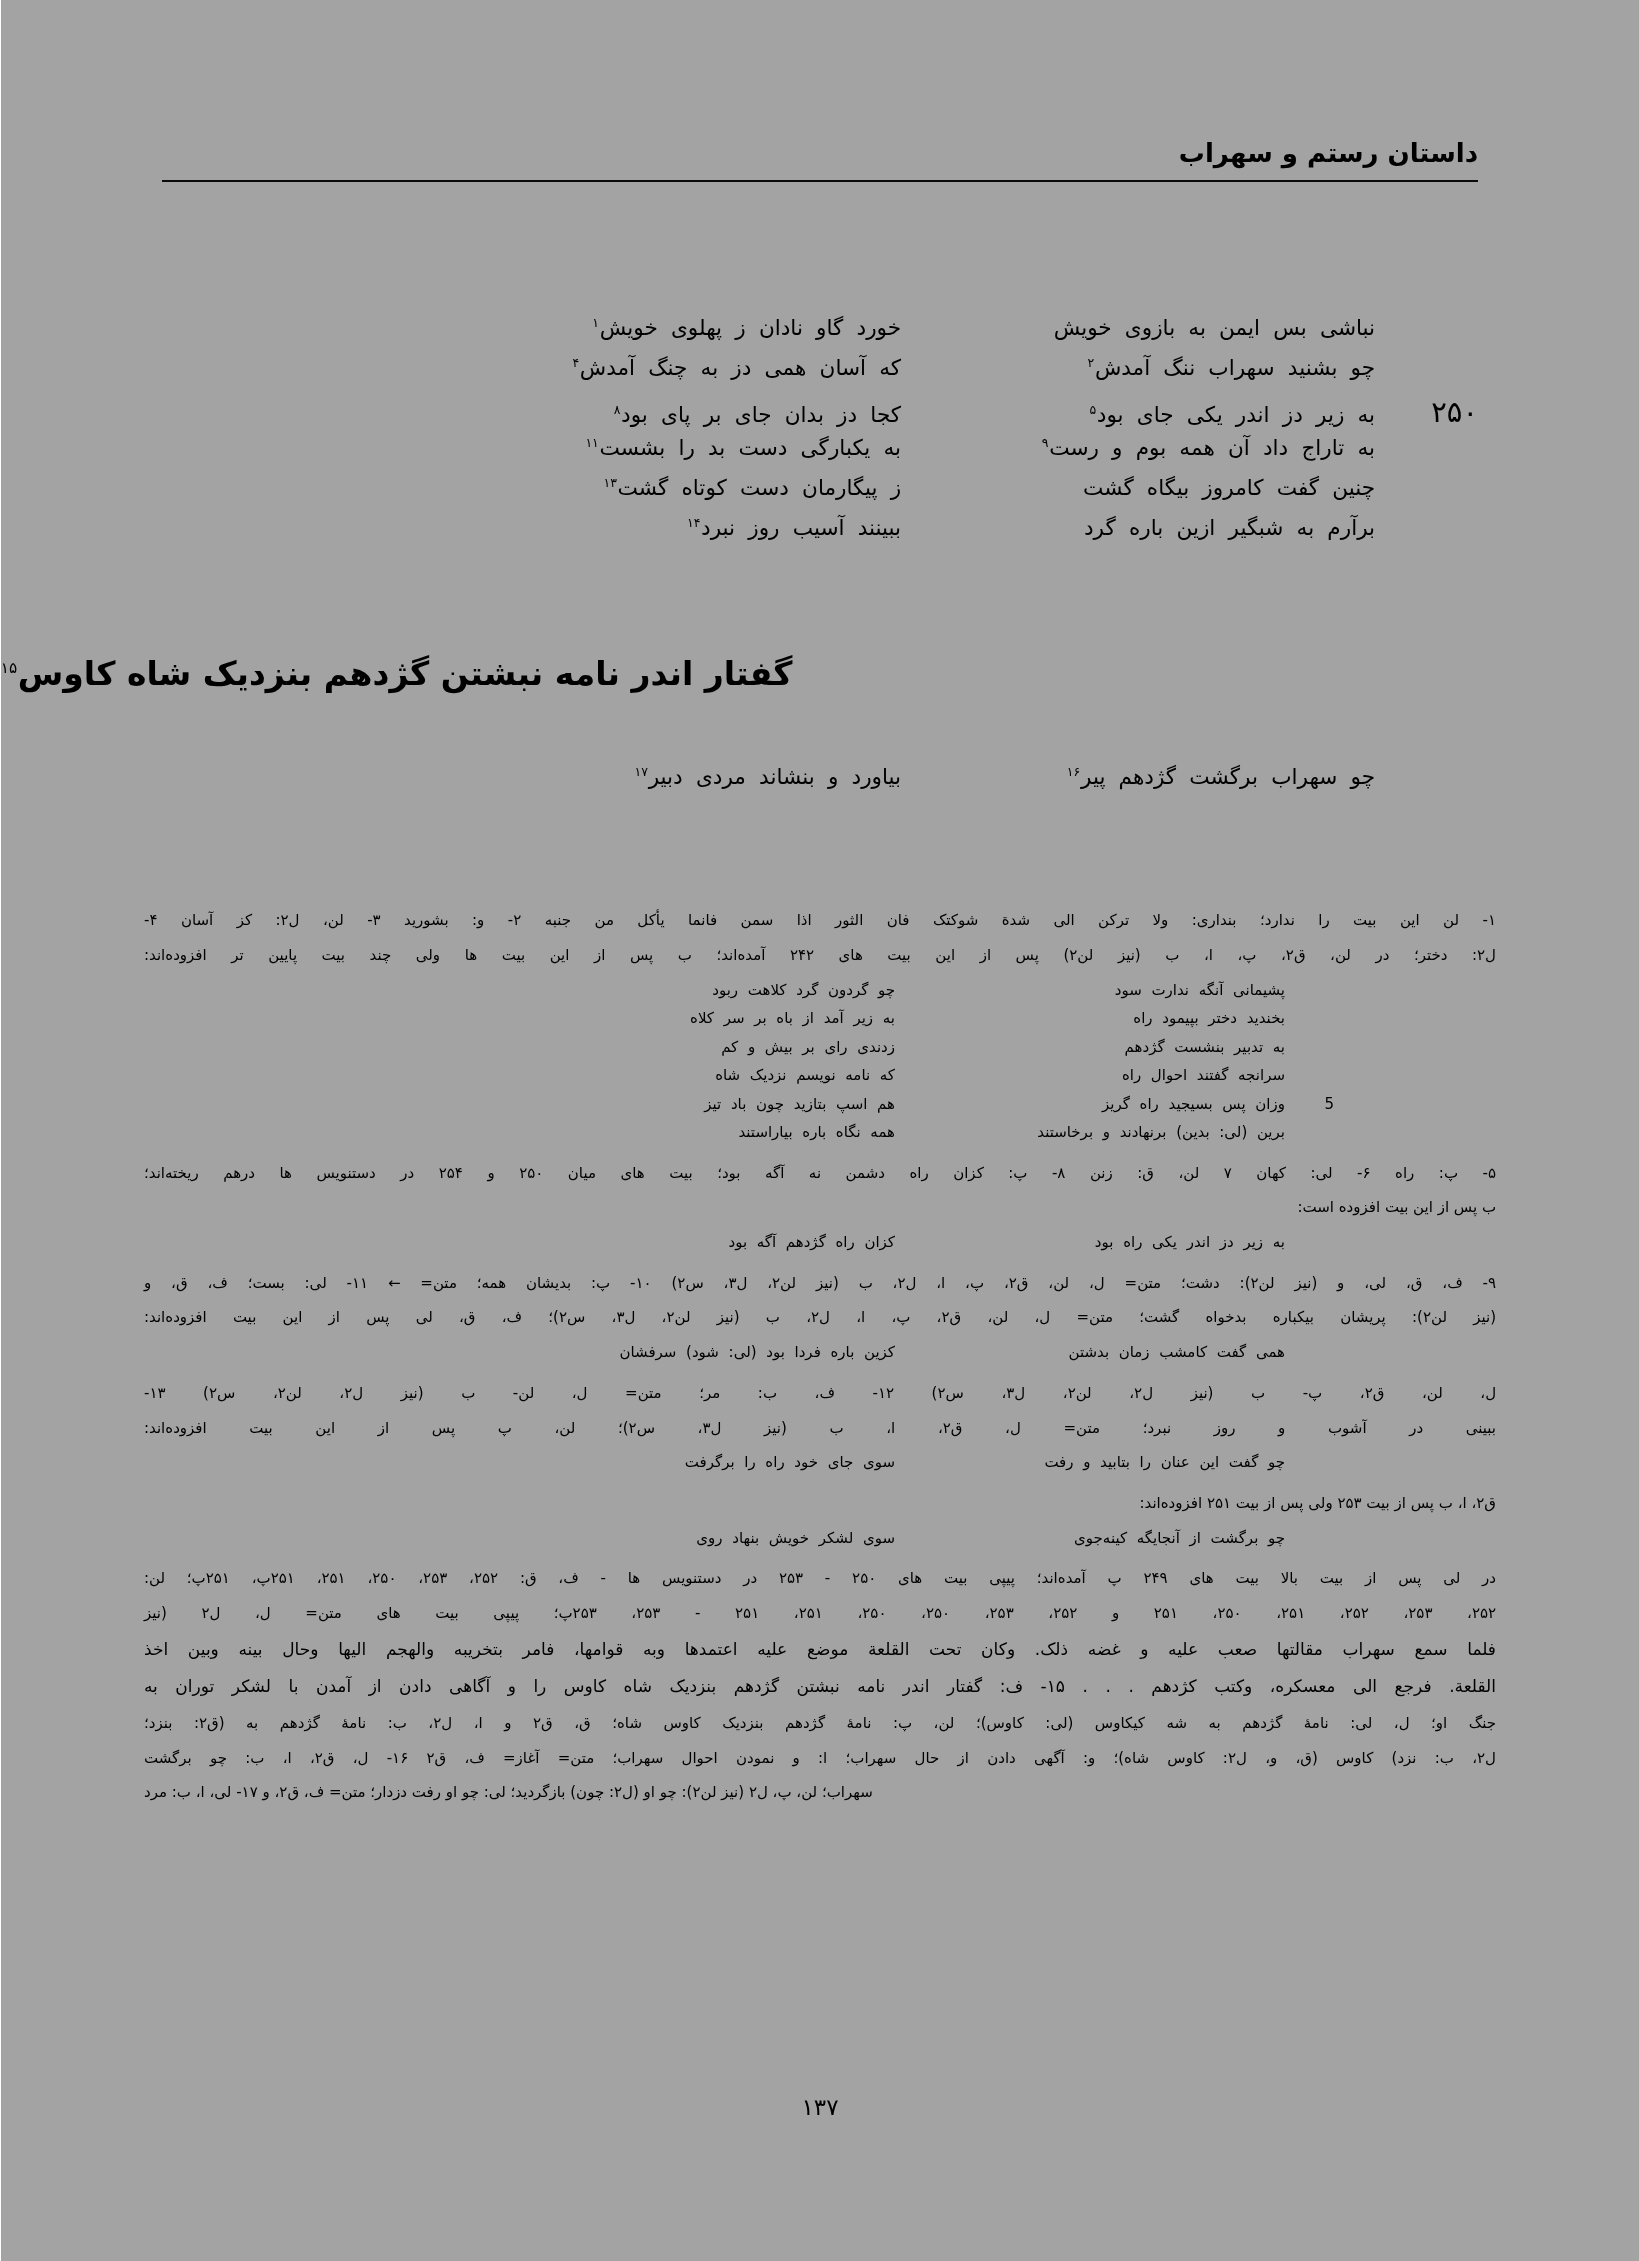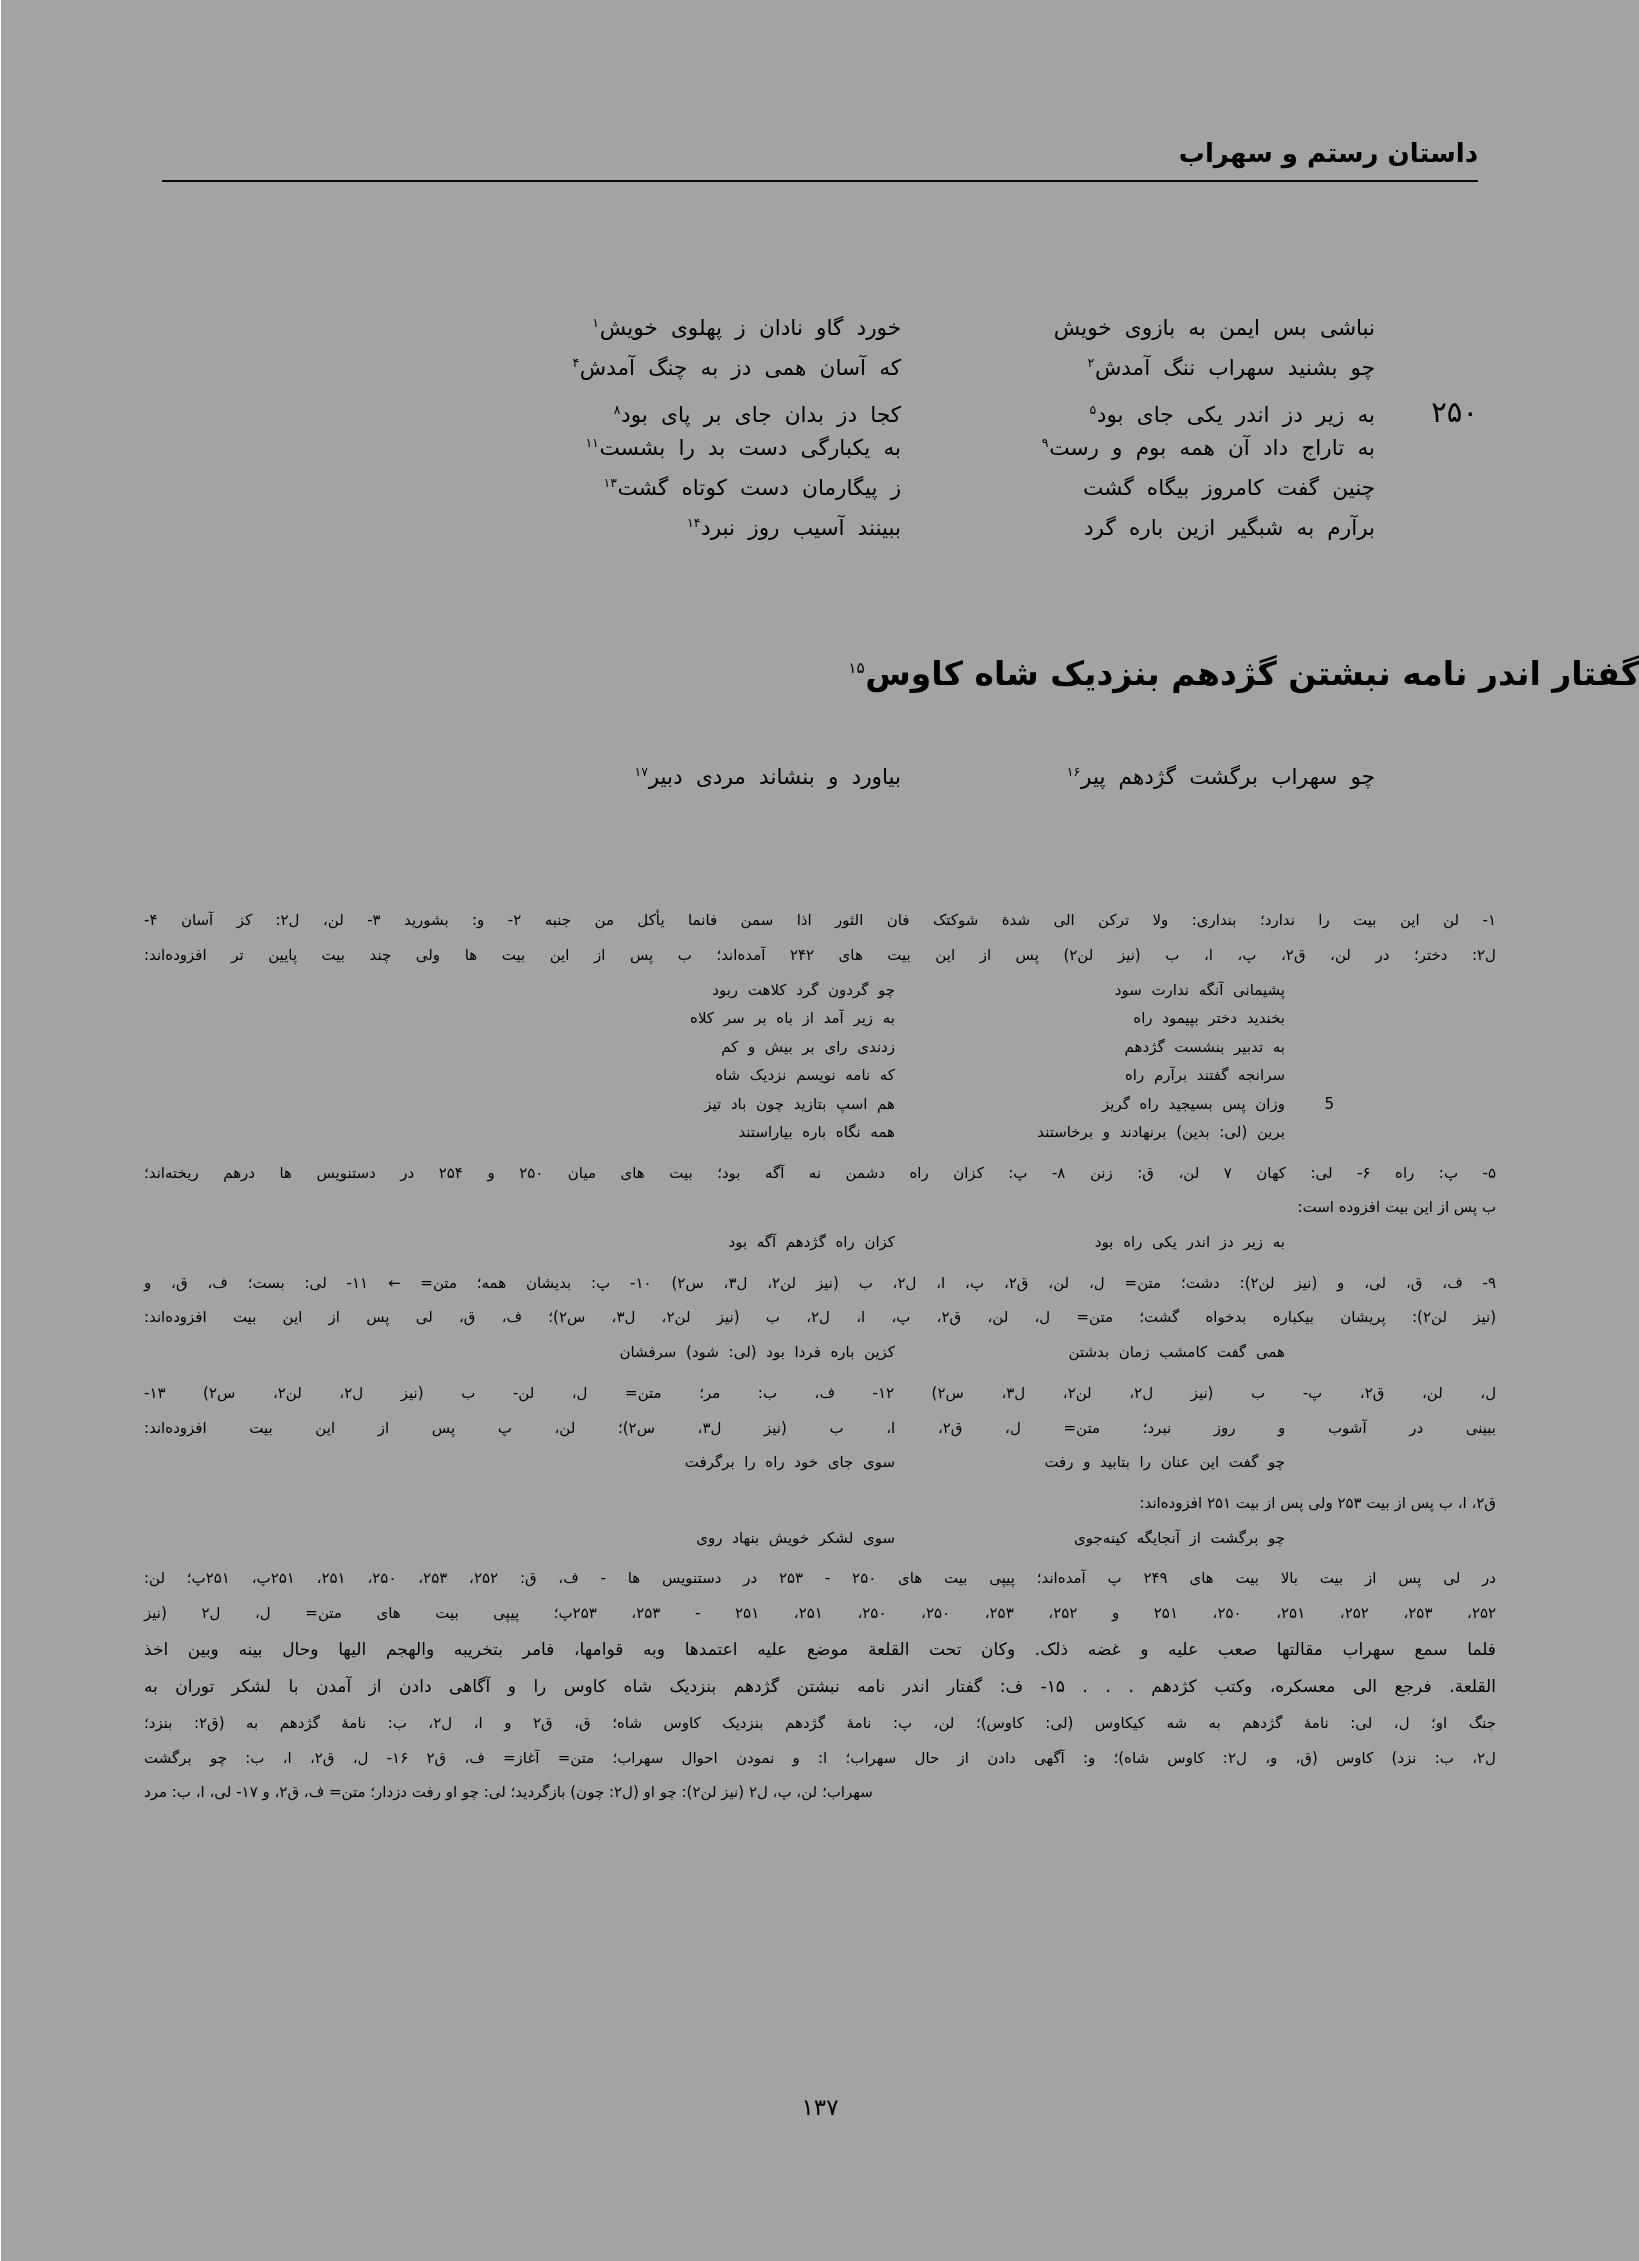"گفتار اندر نامه نبشتن گژدهم" .section-heading { text-align: right -> left }
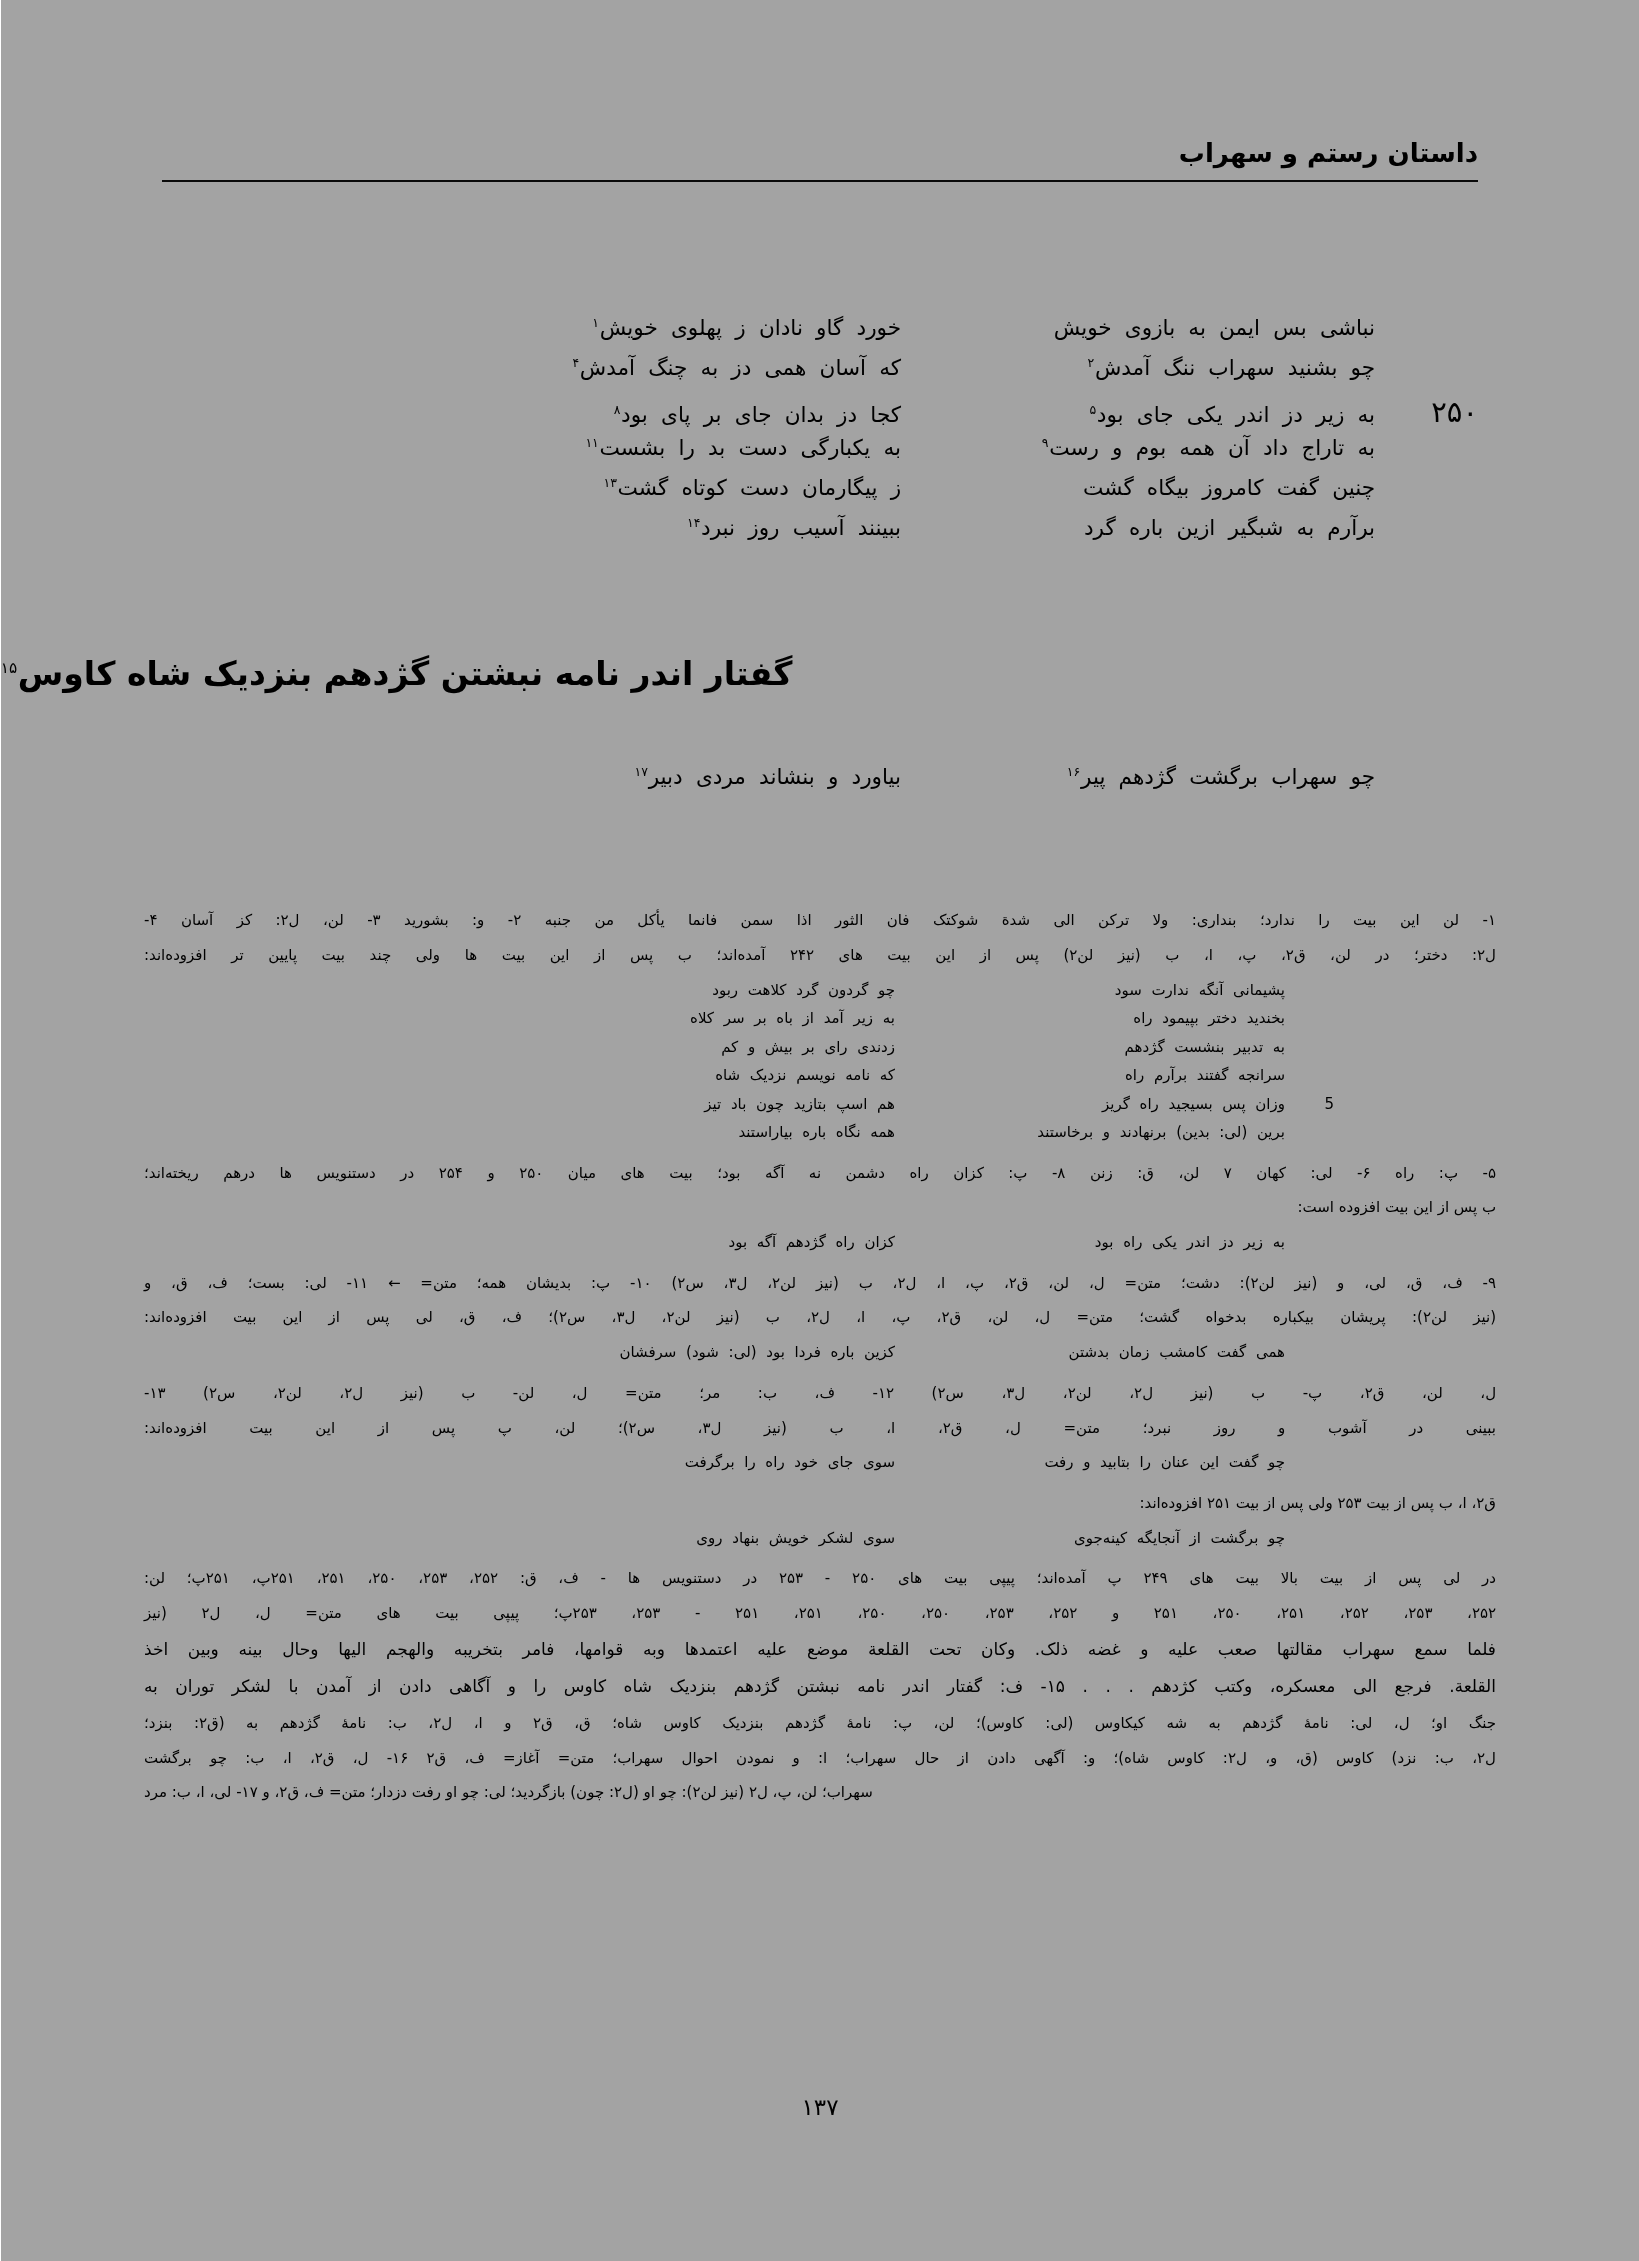"سرانجه گفتند برآرم راه" span.iv-h { text: برآرم -> احوال }
